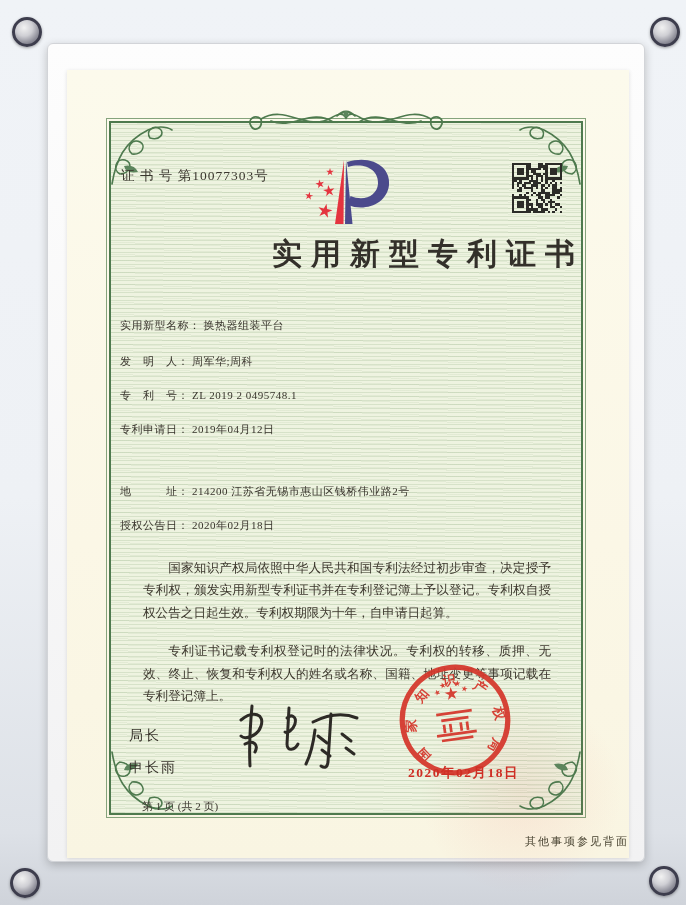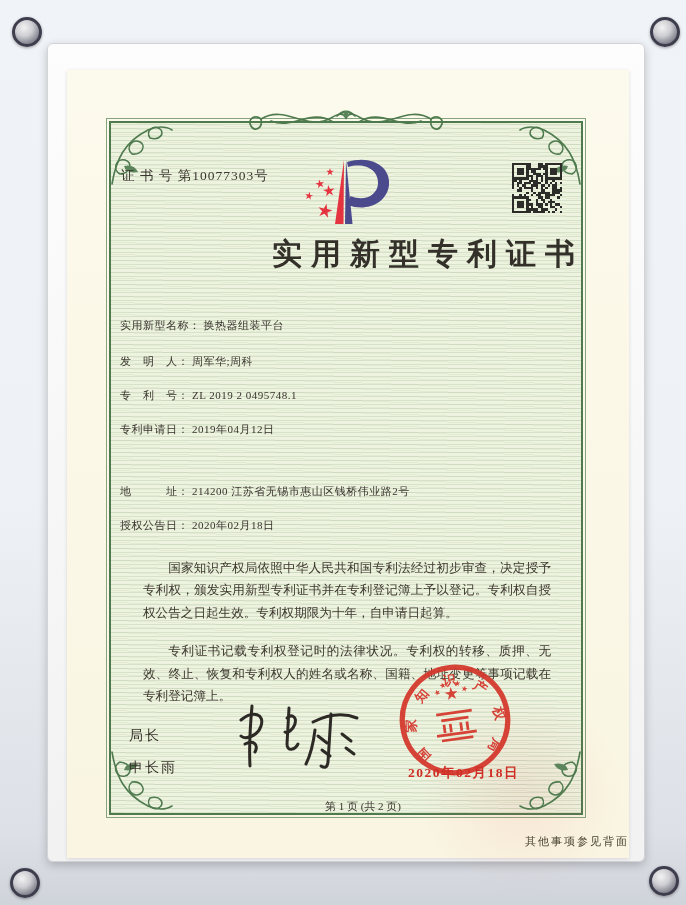"第 1 页 (共 2" .page { padding-left: none -> 36px; text-align: center -> left }
